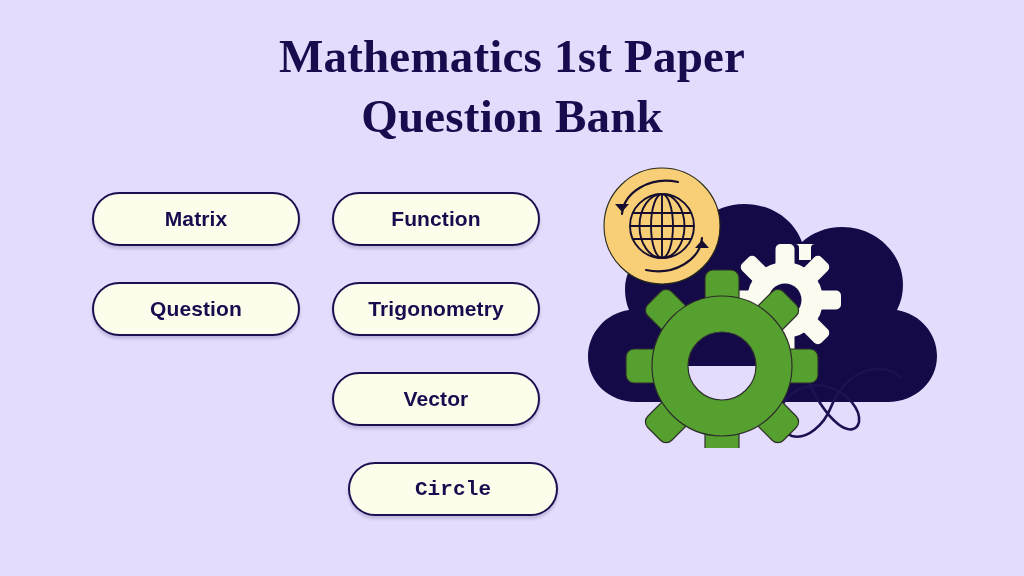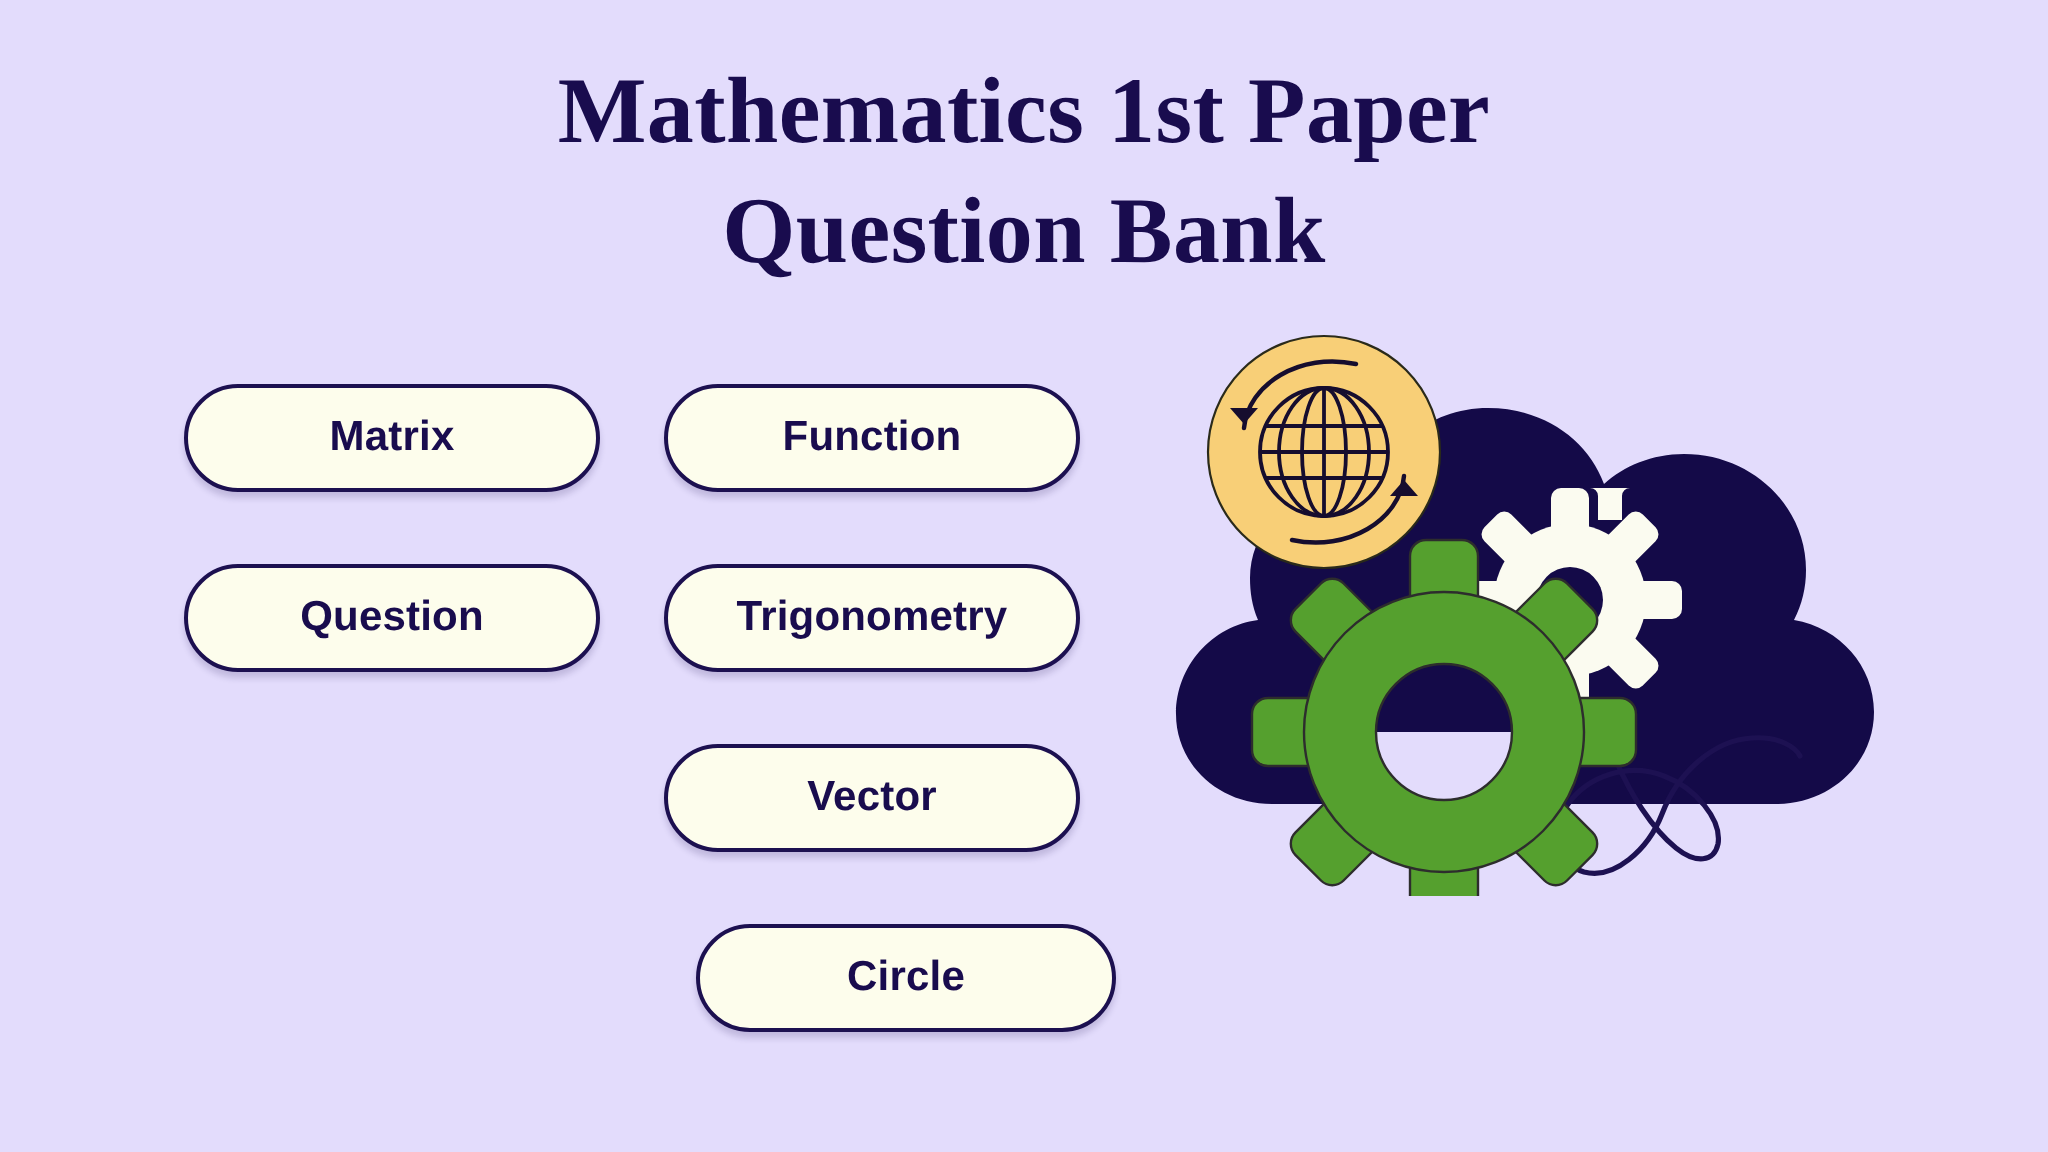"Circle" .pill.shift { font-family: none -> Liberation Mono, monospace }
